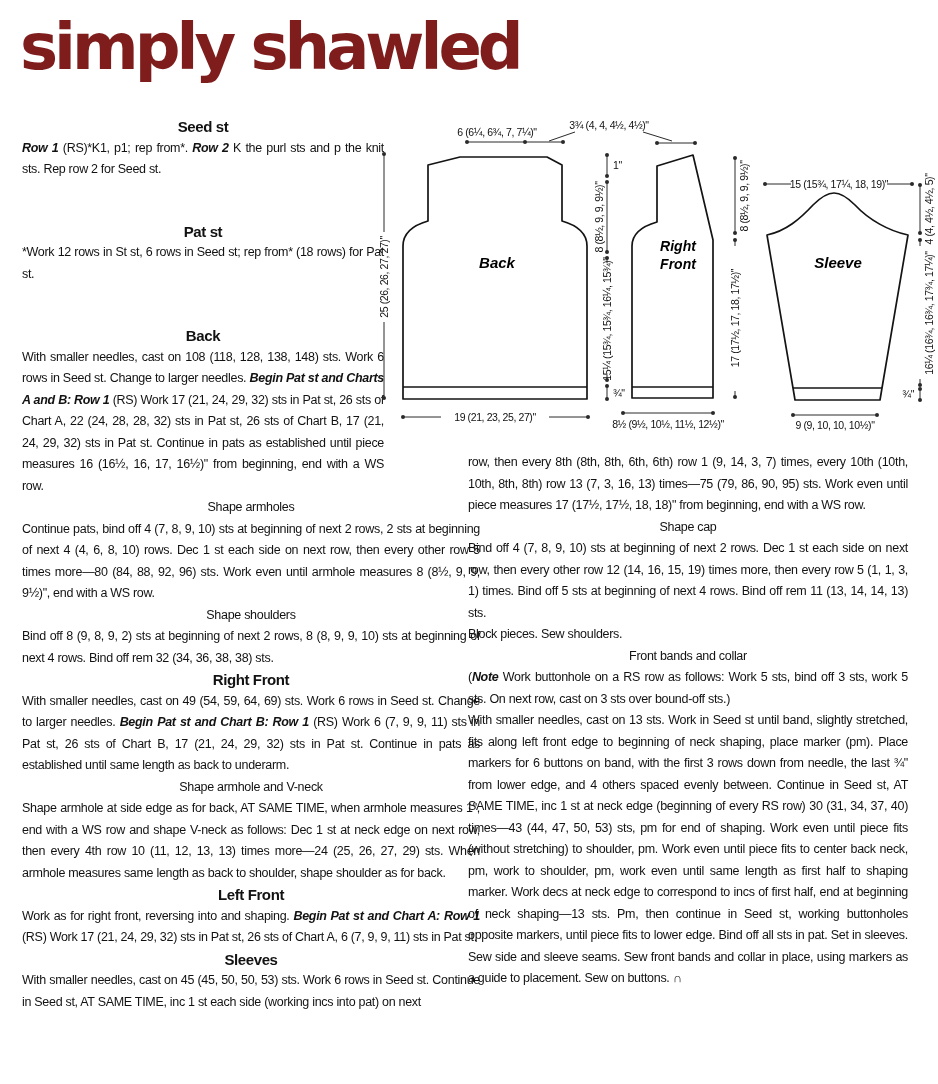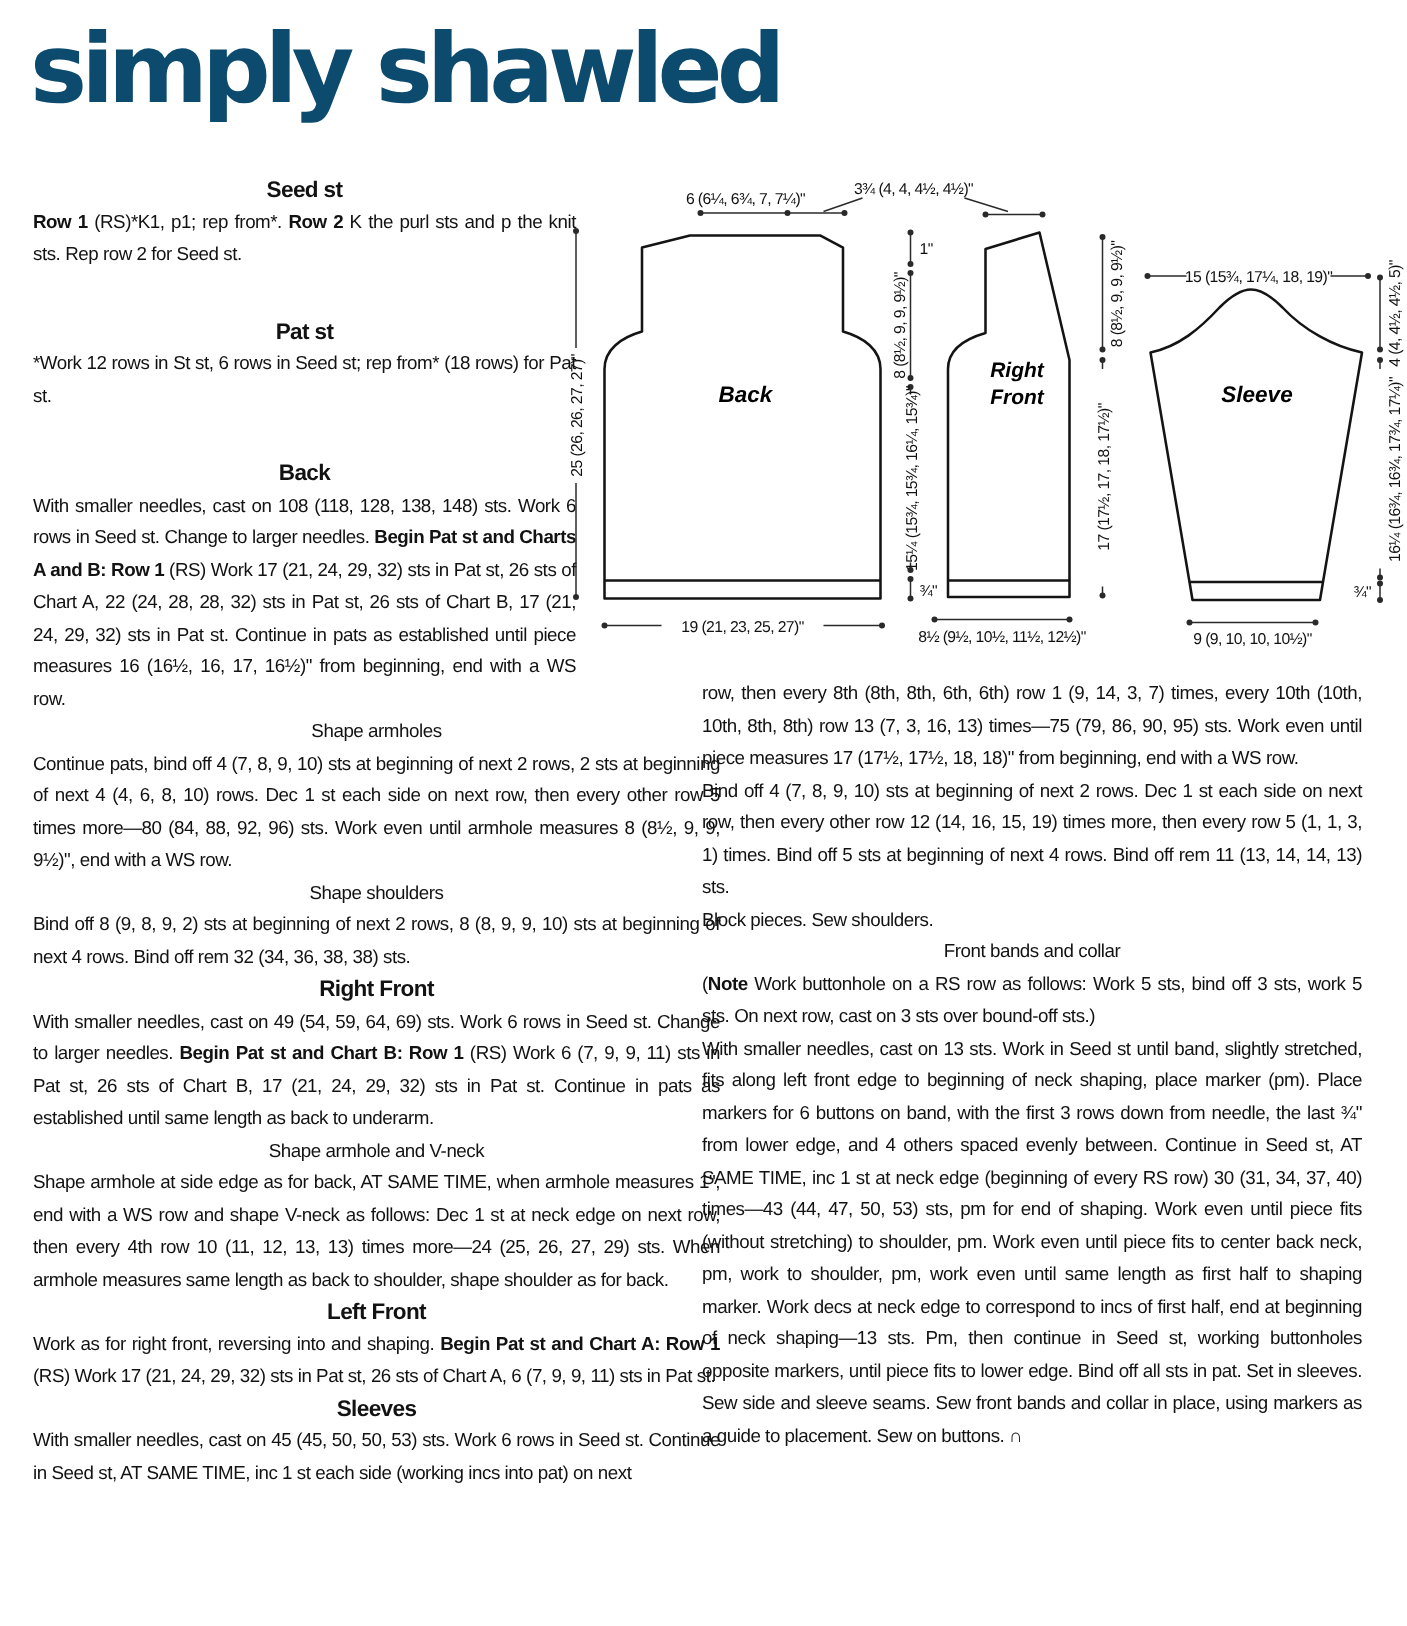"simply shawled" .title { color: #0c4a6e -> #7f1d1d }
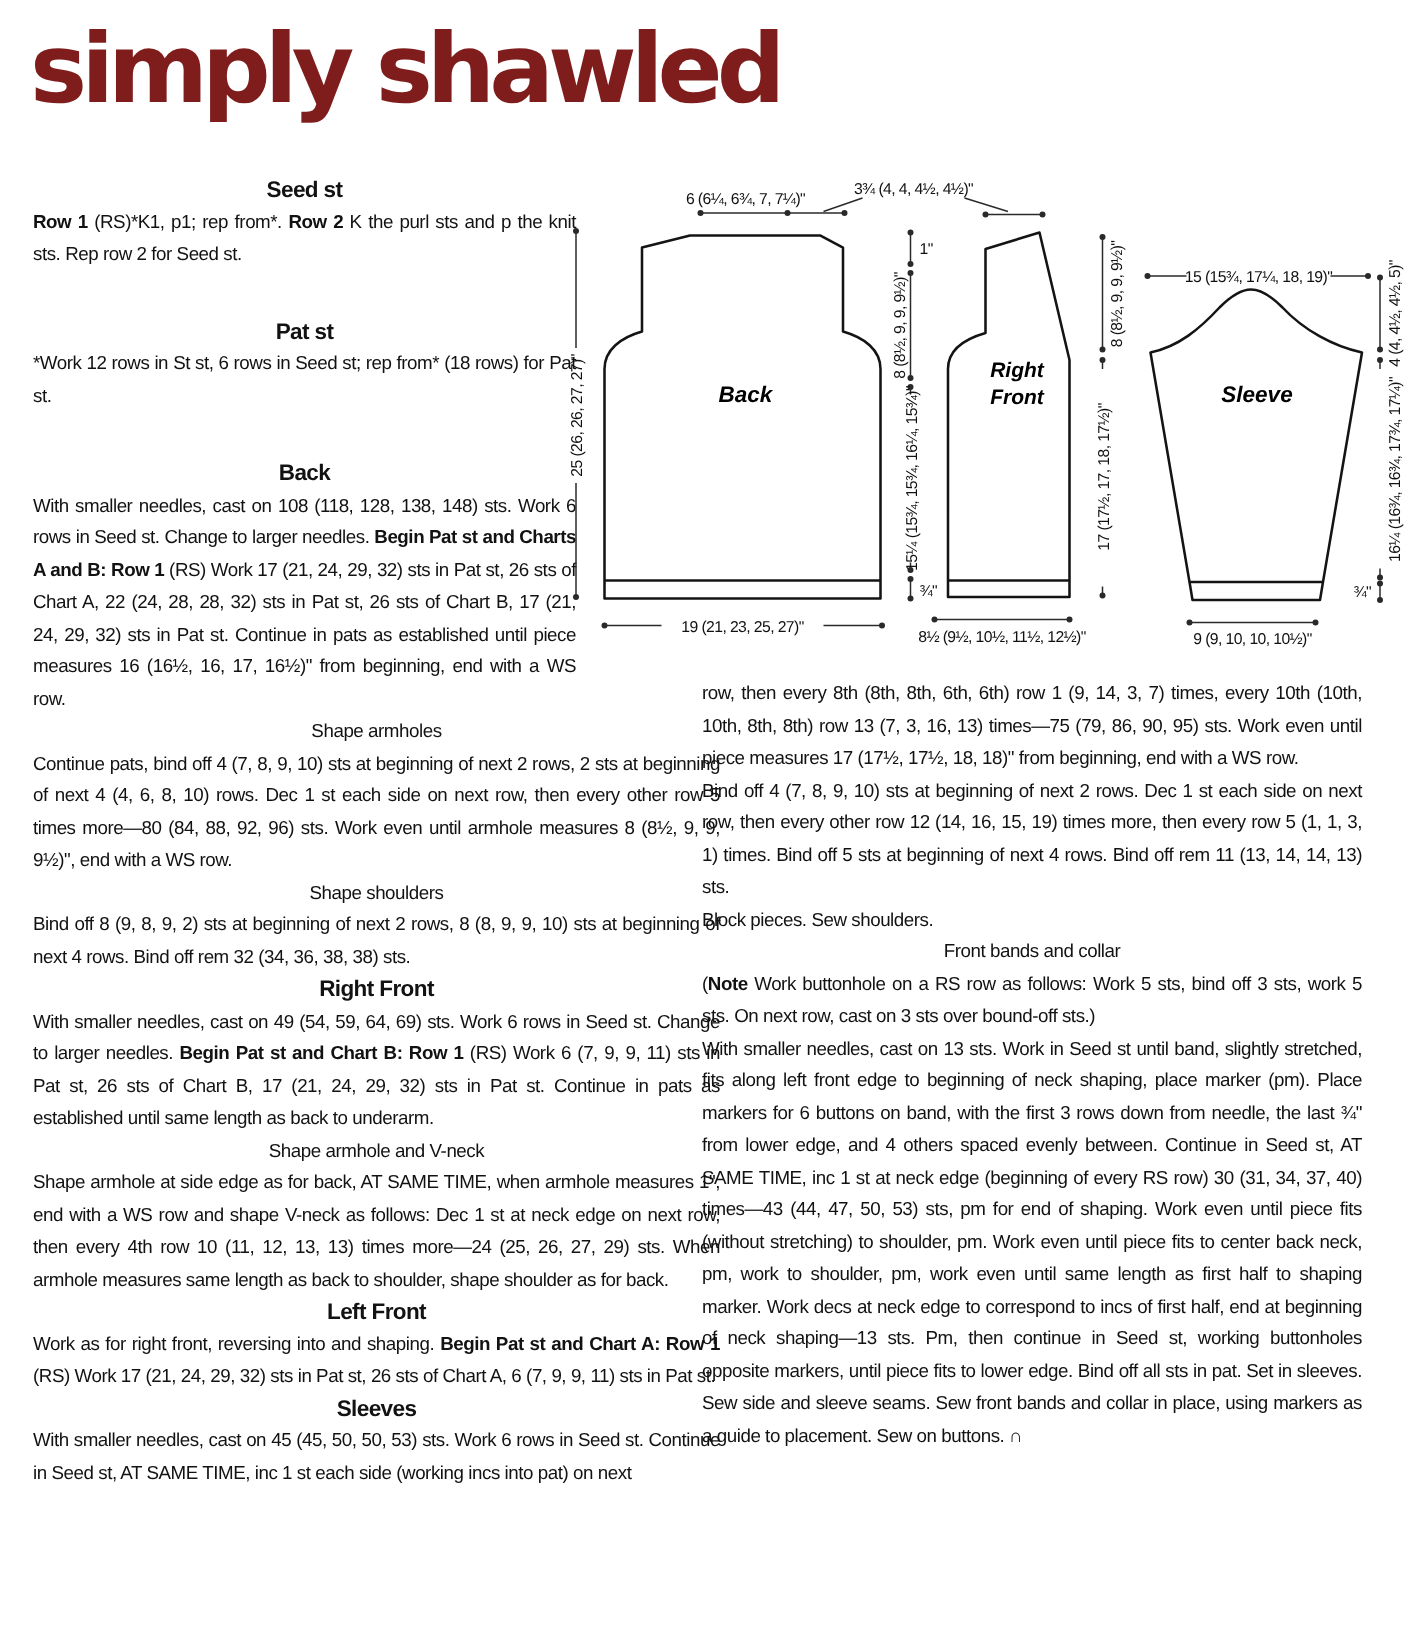"Row 1" .i { font-style: none -> italic }
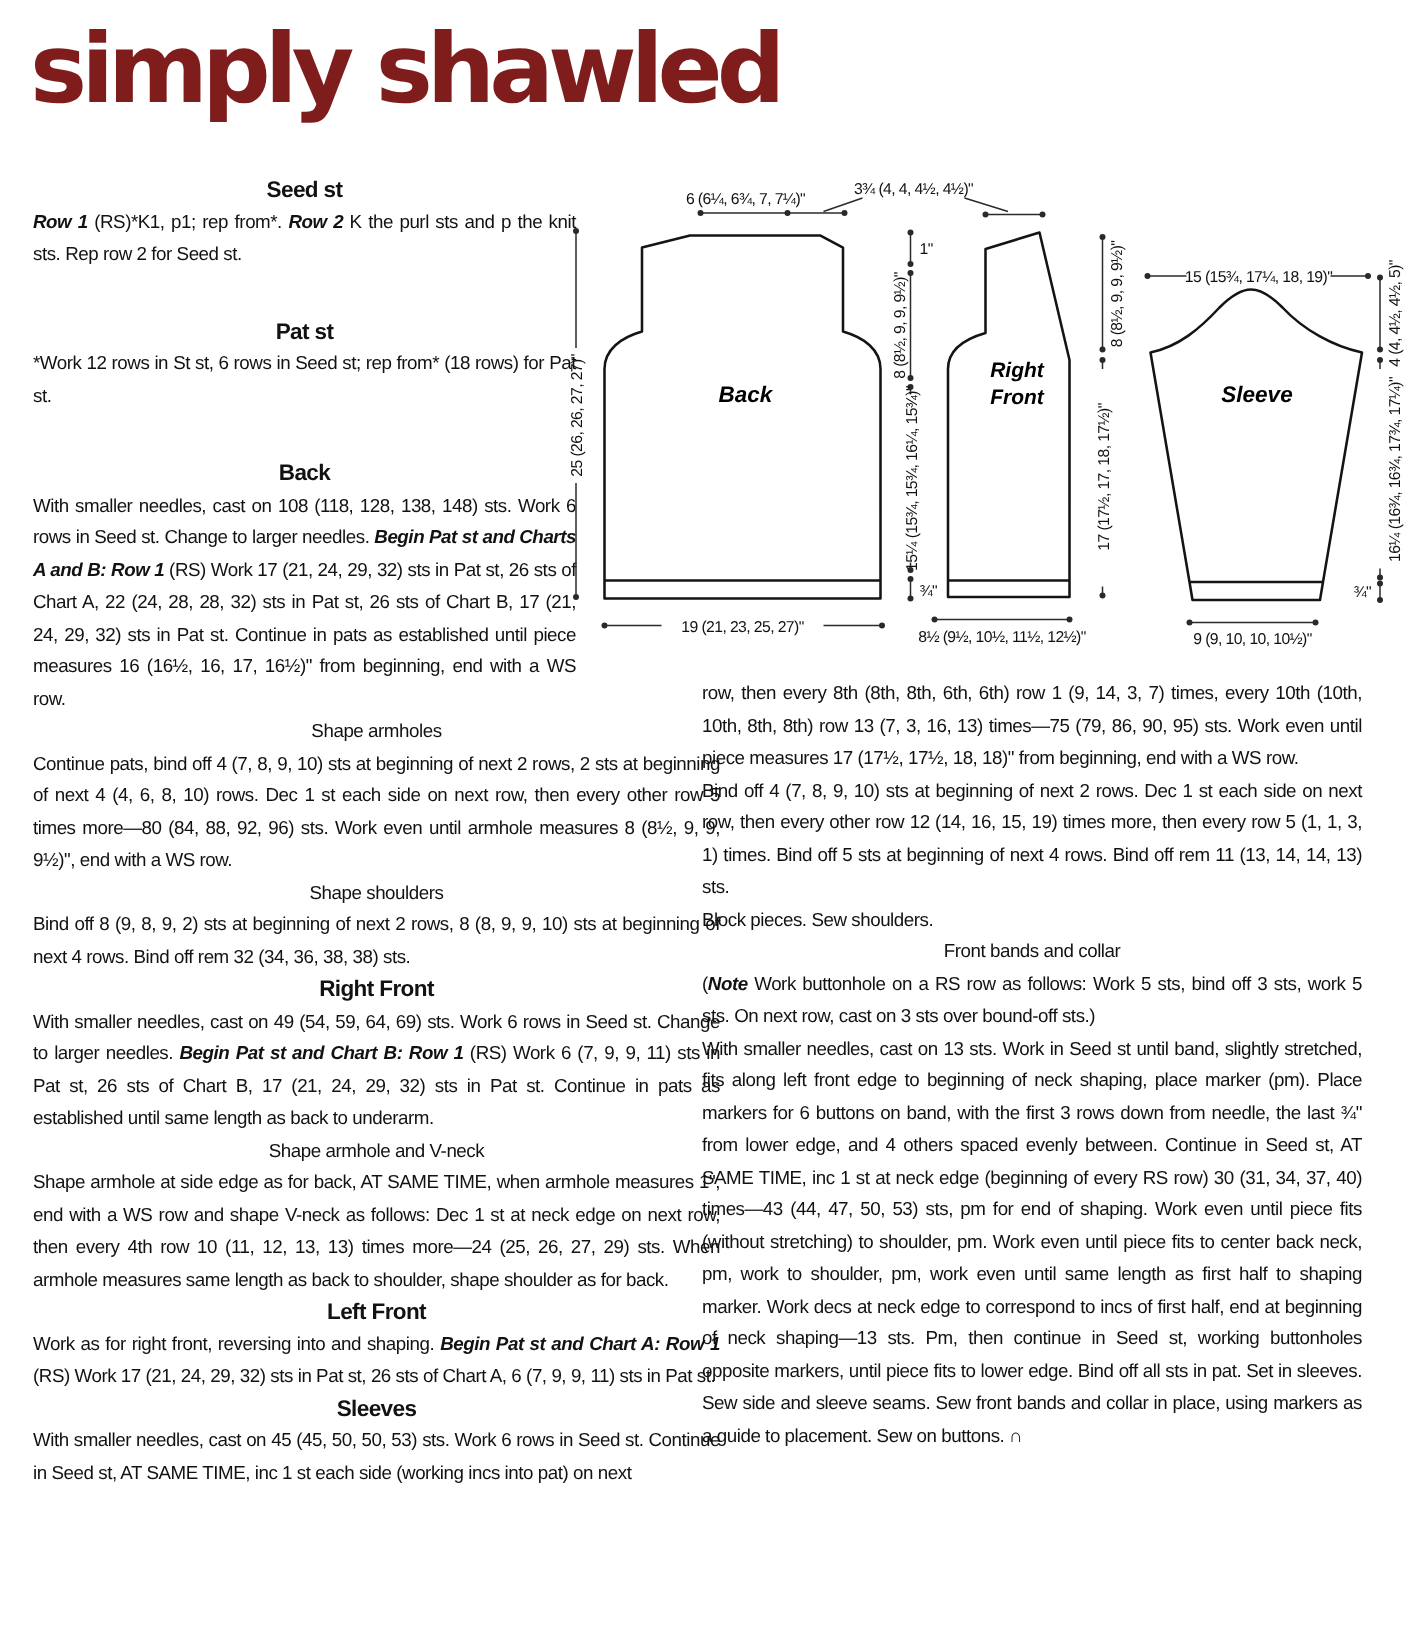"Pat st" .blk.spaced { margin-top: 30px -> 40px }
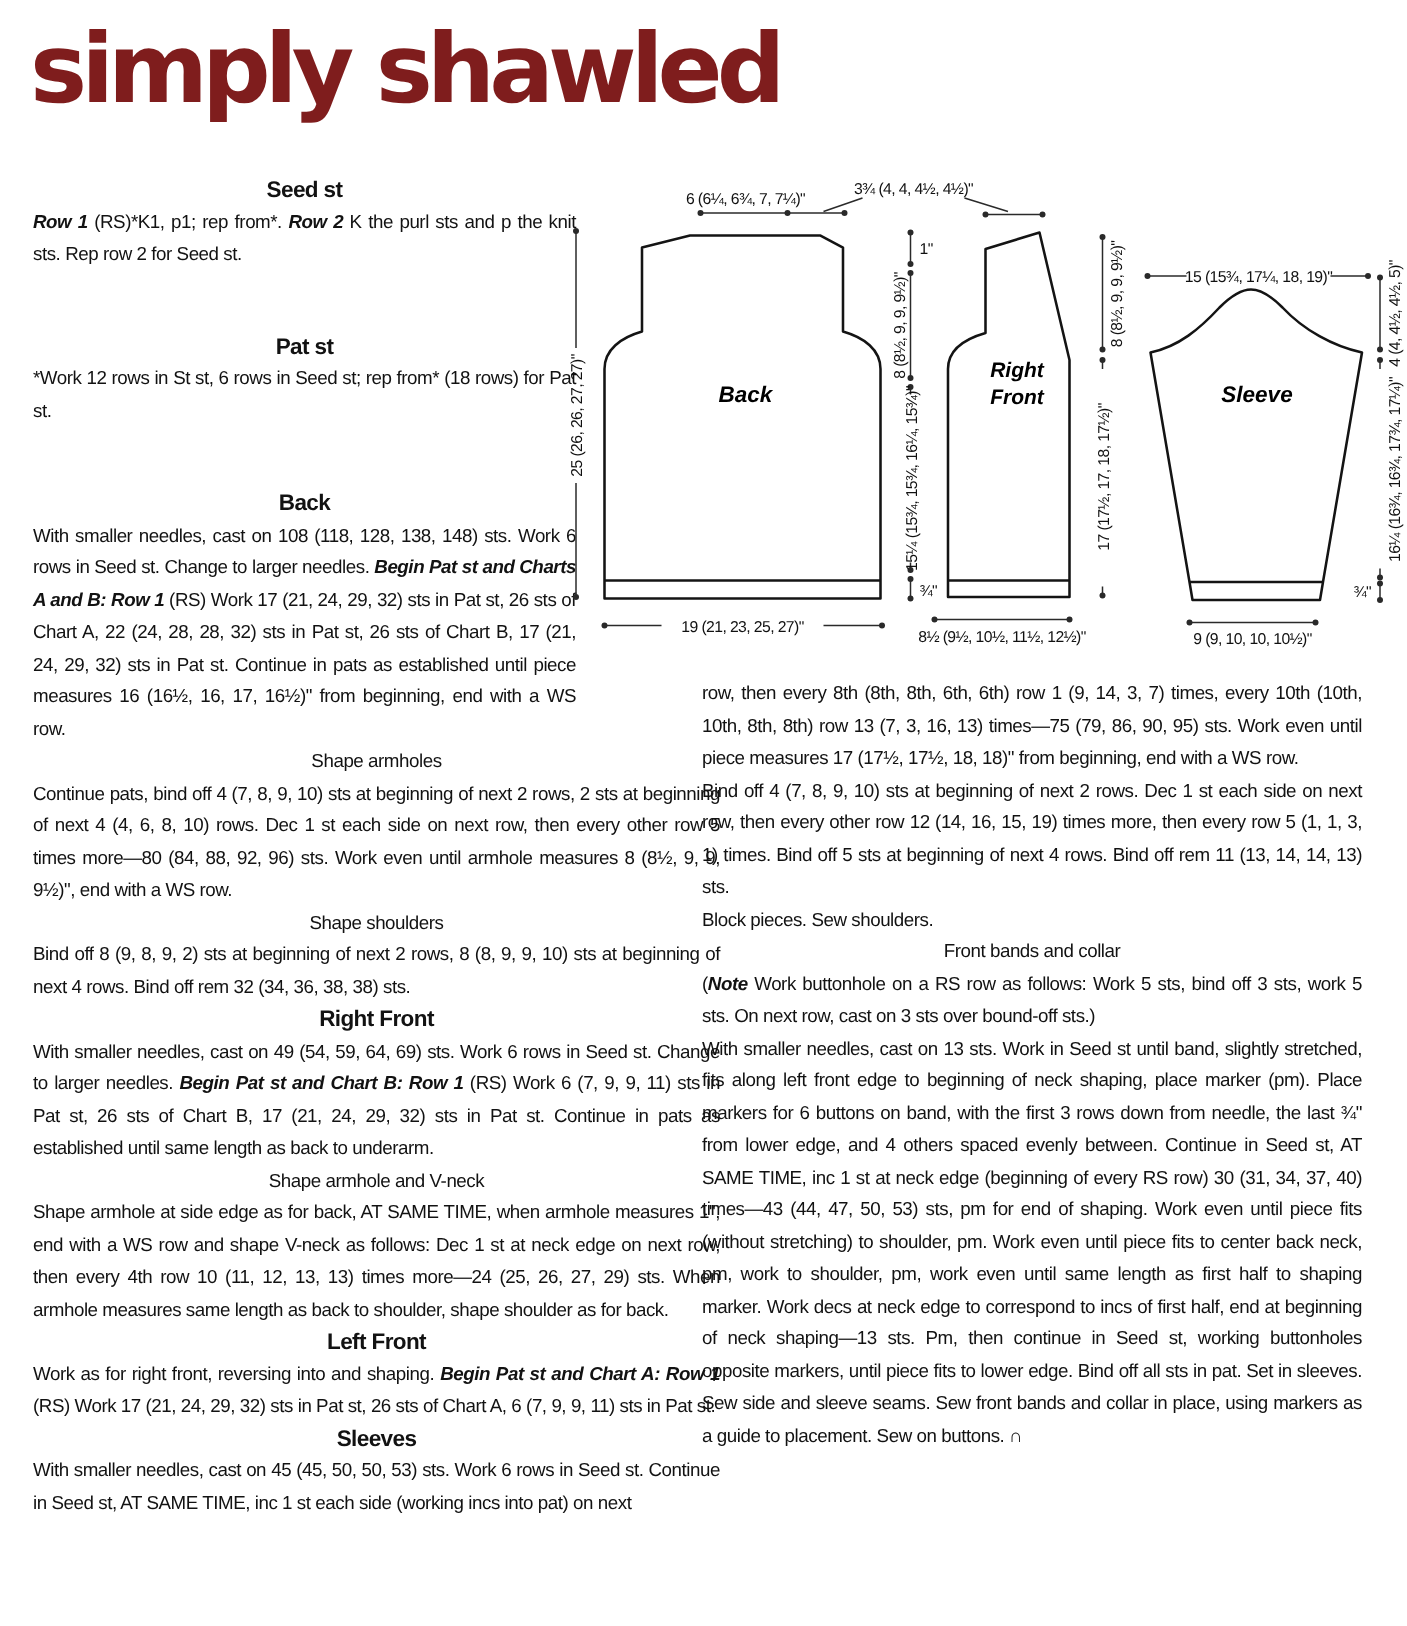"Shape cap" div.blk { html: none -> <div><span>Shape cap</span></div> }
